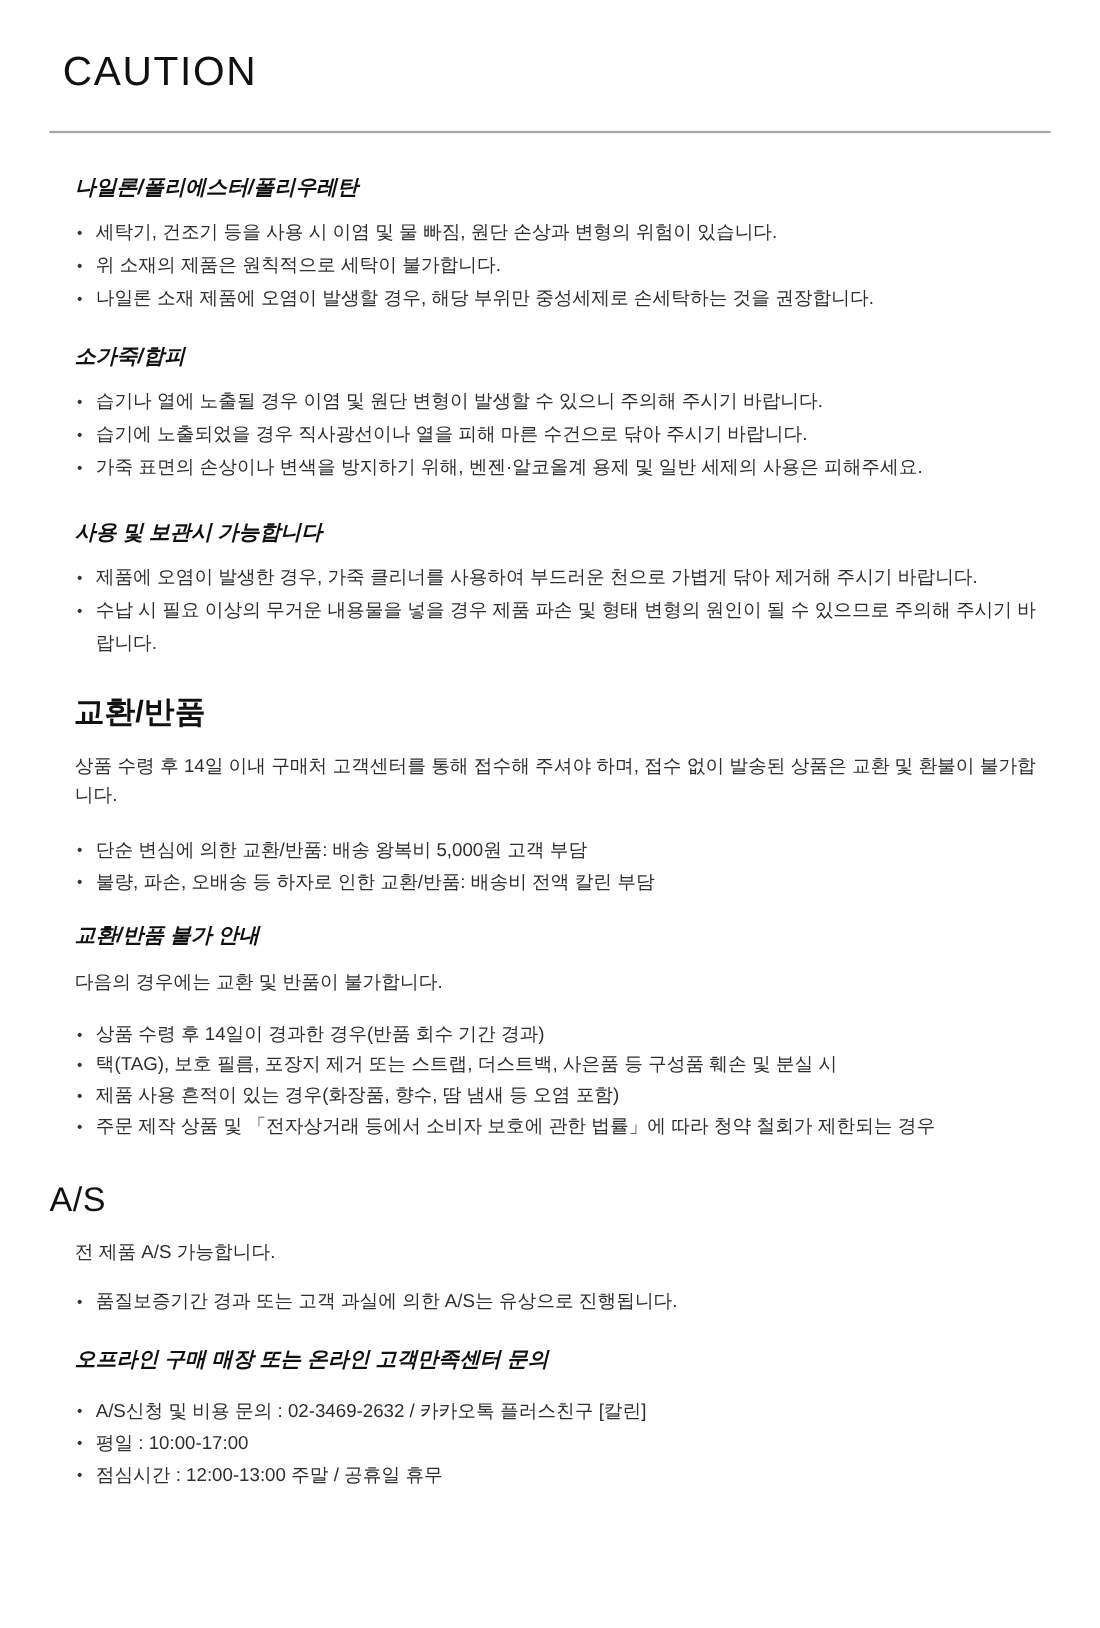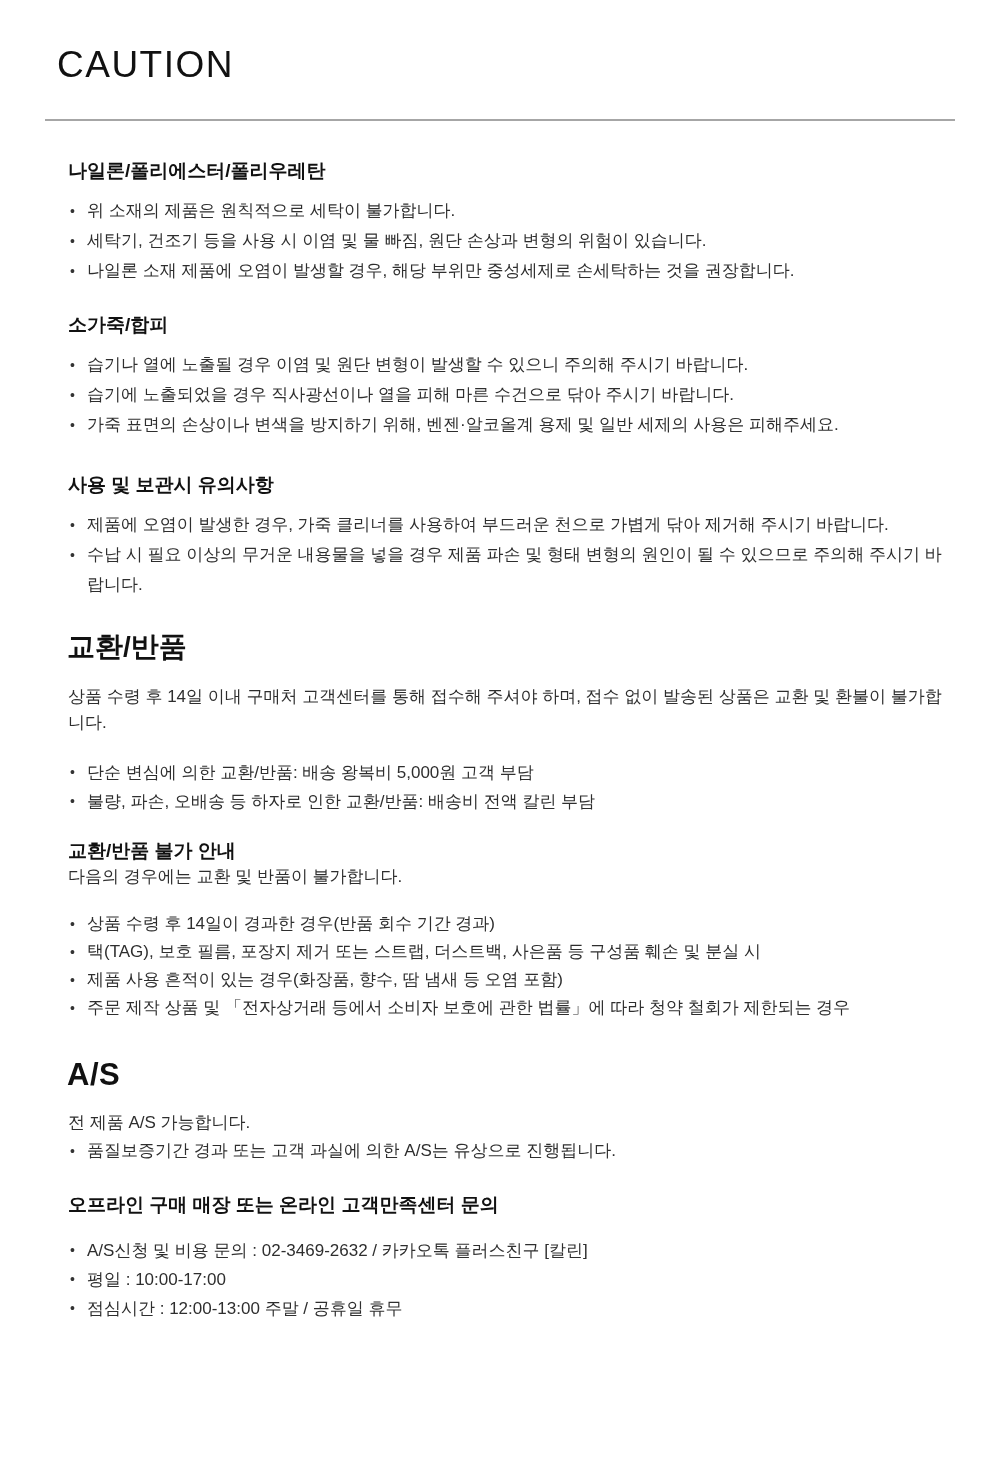"나일론/폴리에스터/폴리우레탄" .h-sub { font-style: none -> italic }
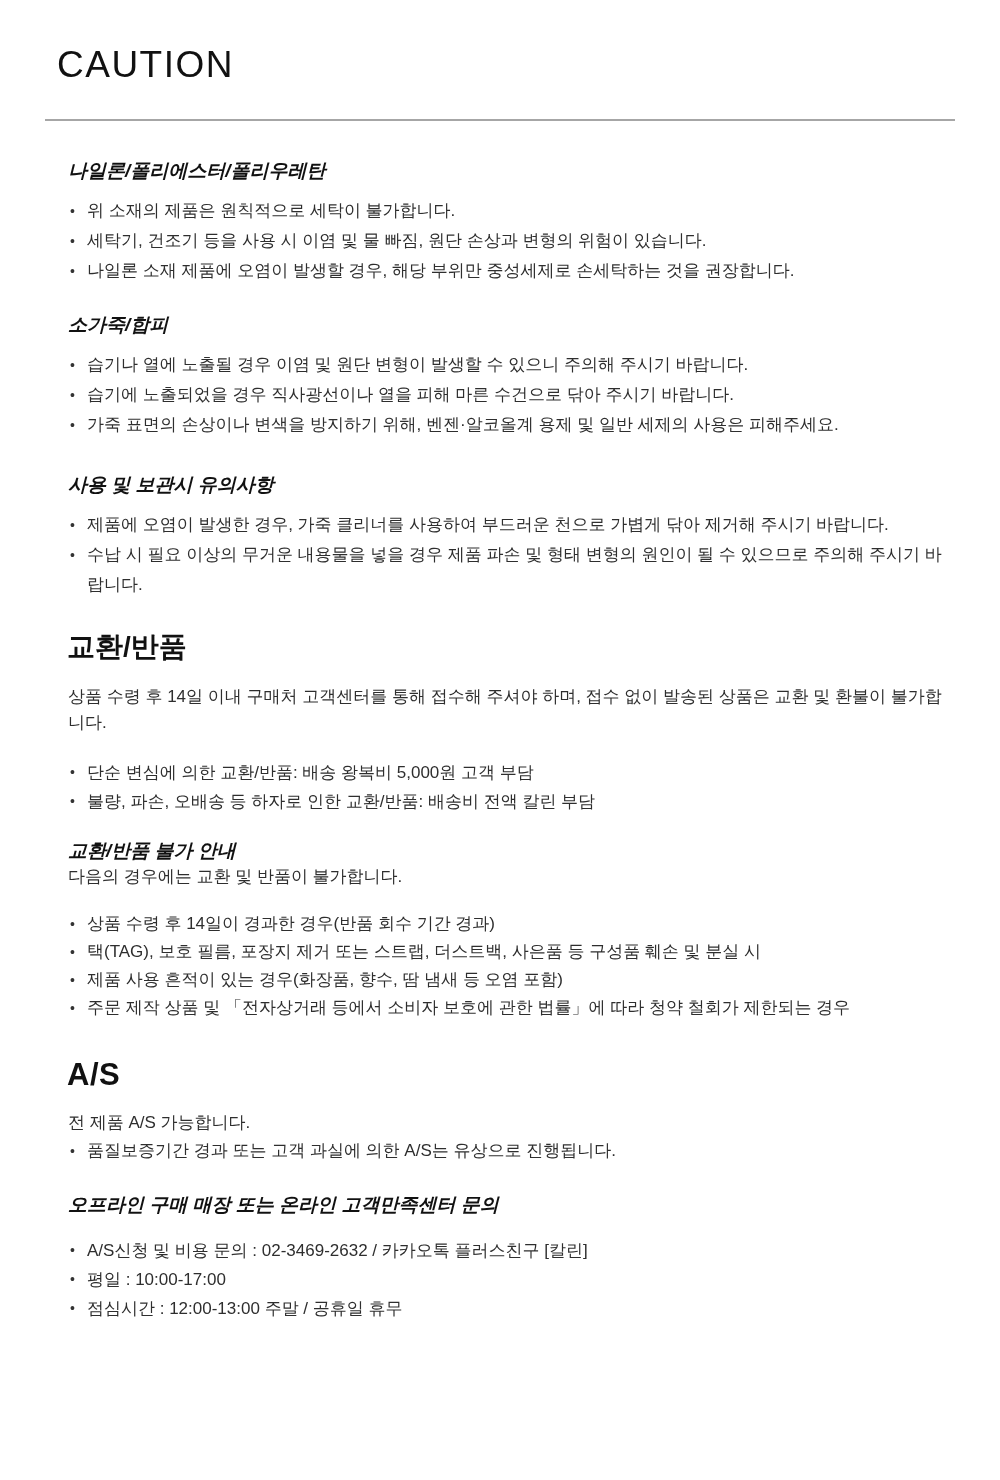"위 소재의 제품은 원칙적으로 세탁이" li { order: before "세탁기, 건조기 등을 사용 시" -> after "세탁기, 건조기 등을 사용 시" }
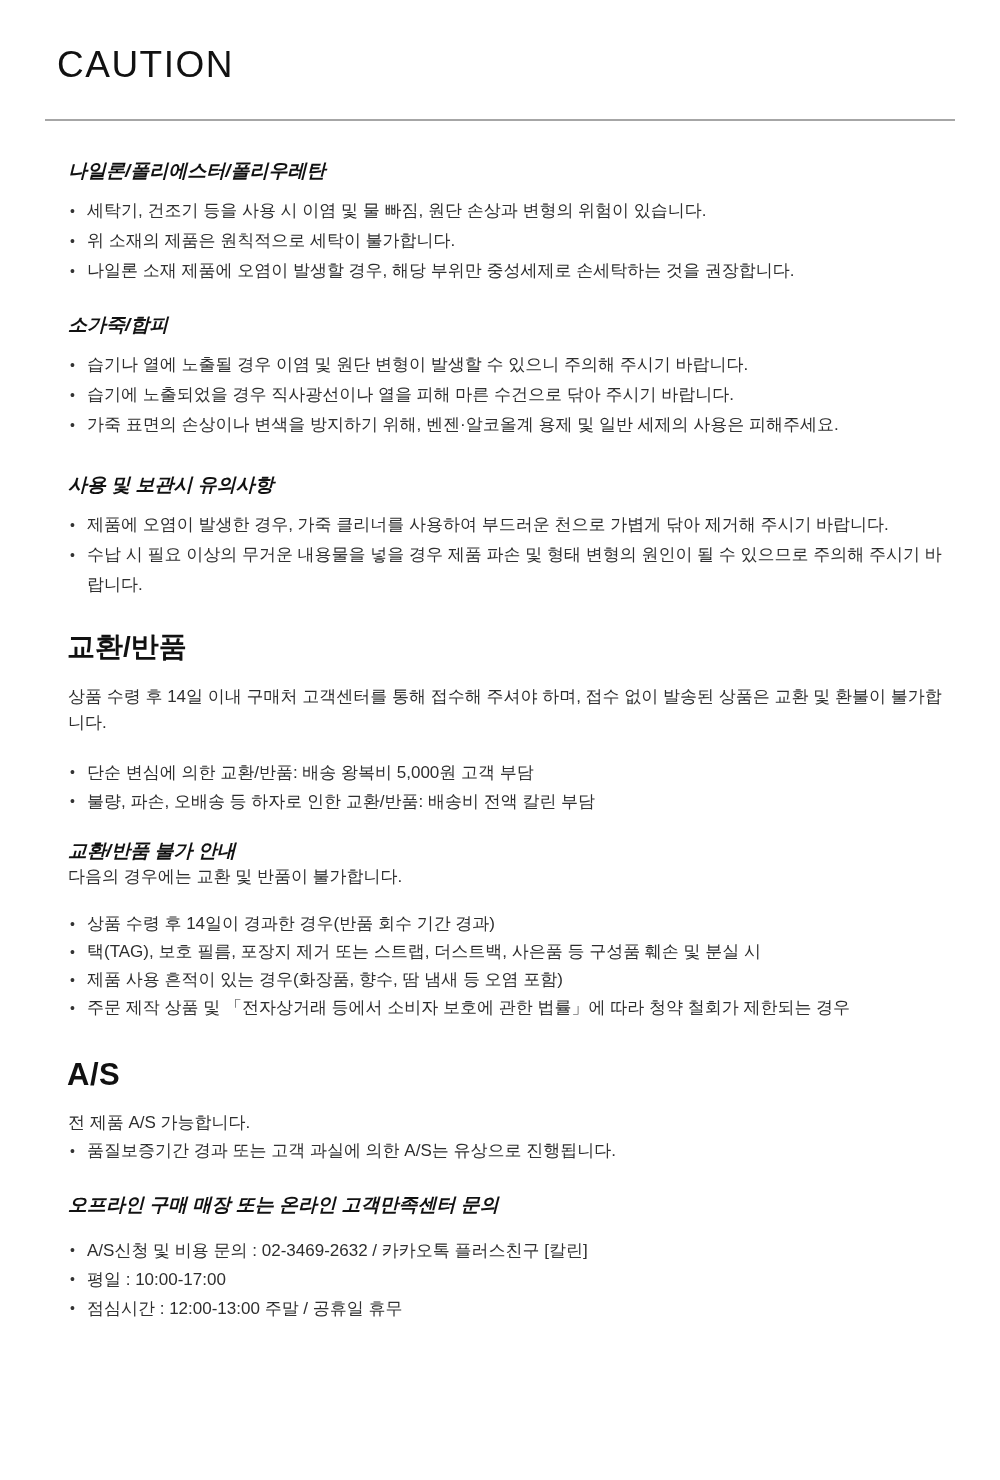"사용 및 보관시 유의사항" h3.h-sub { text: 유의사항 -> 가능합니다 }
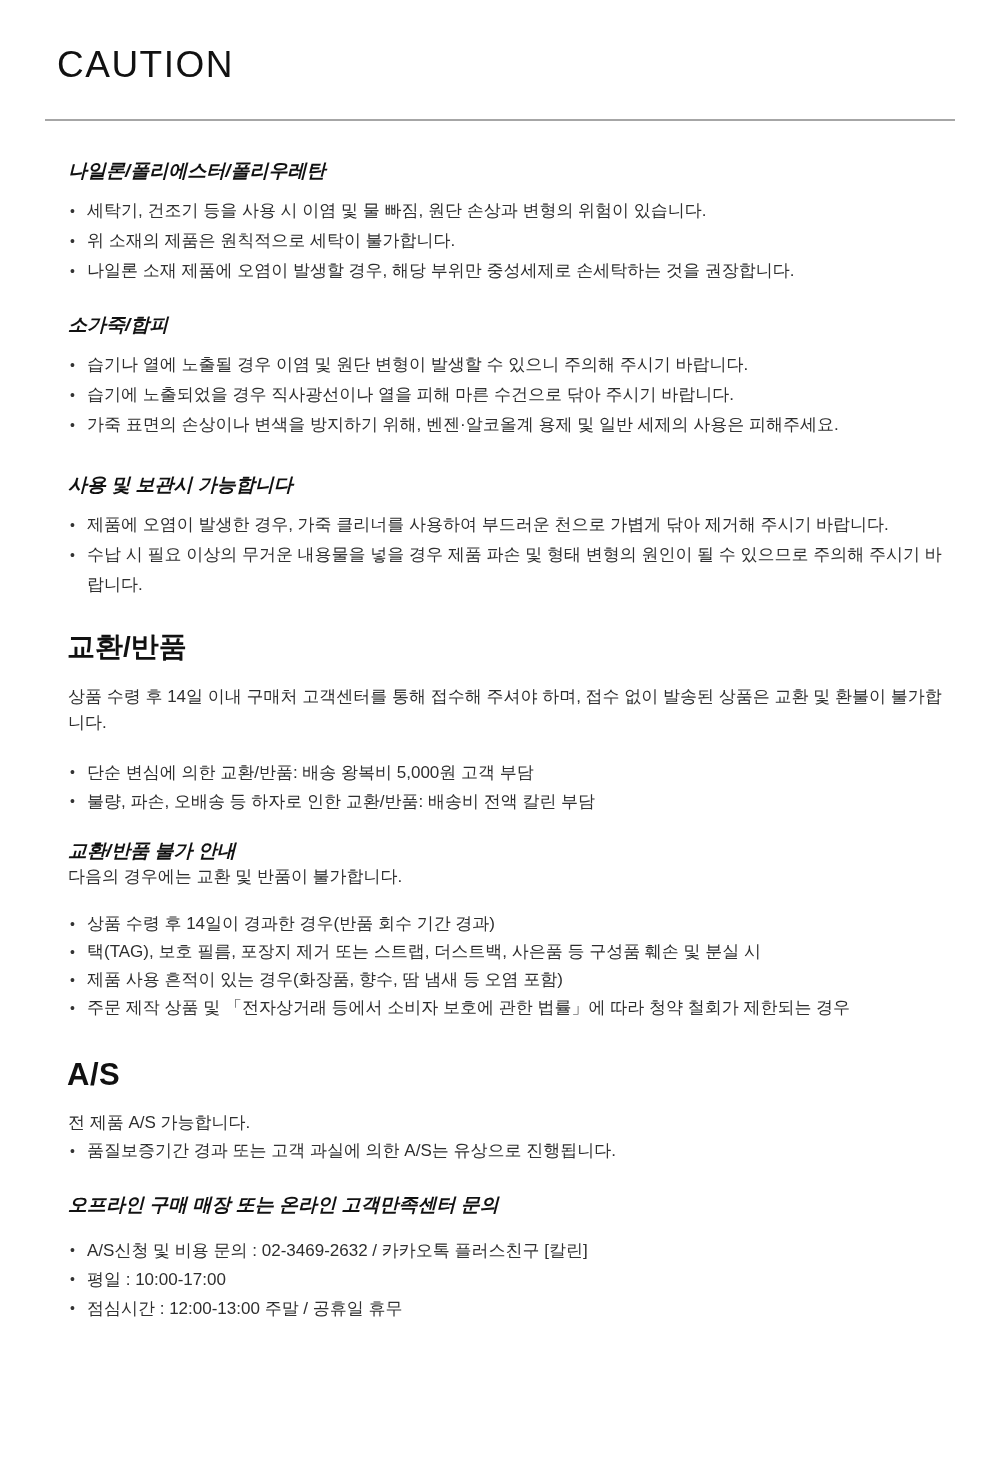"다음의 경우에는 교환 및 반품이" .mt16 { margin-top: none -> 16px }
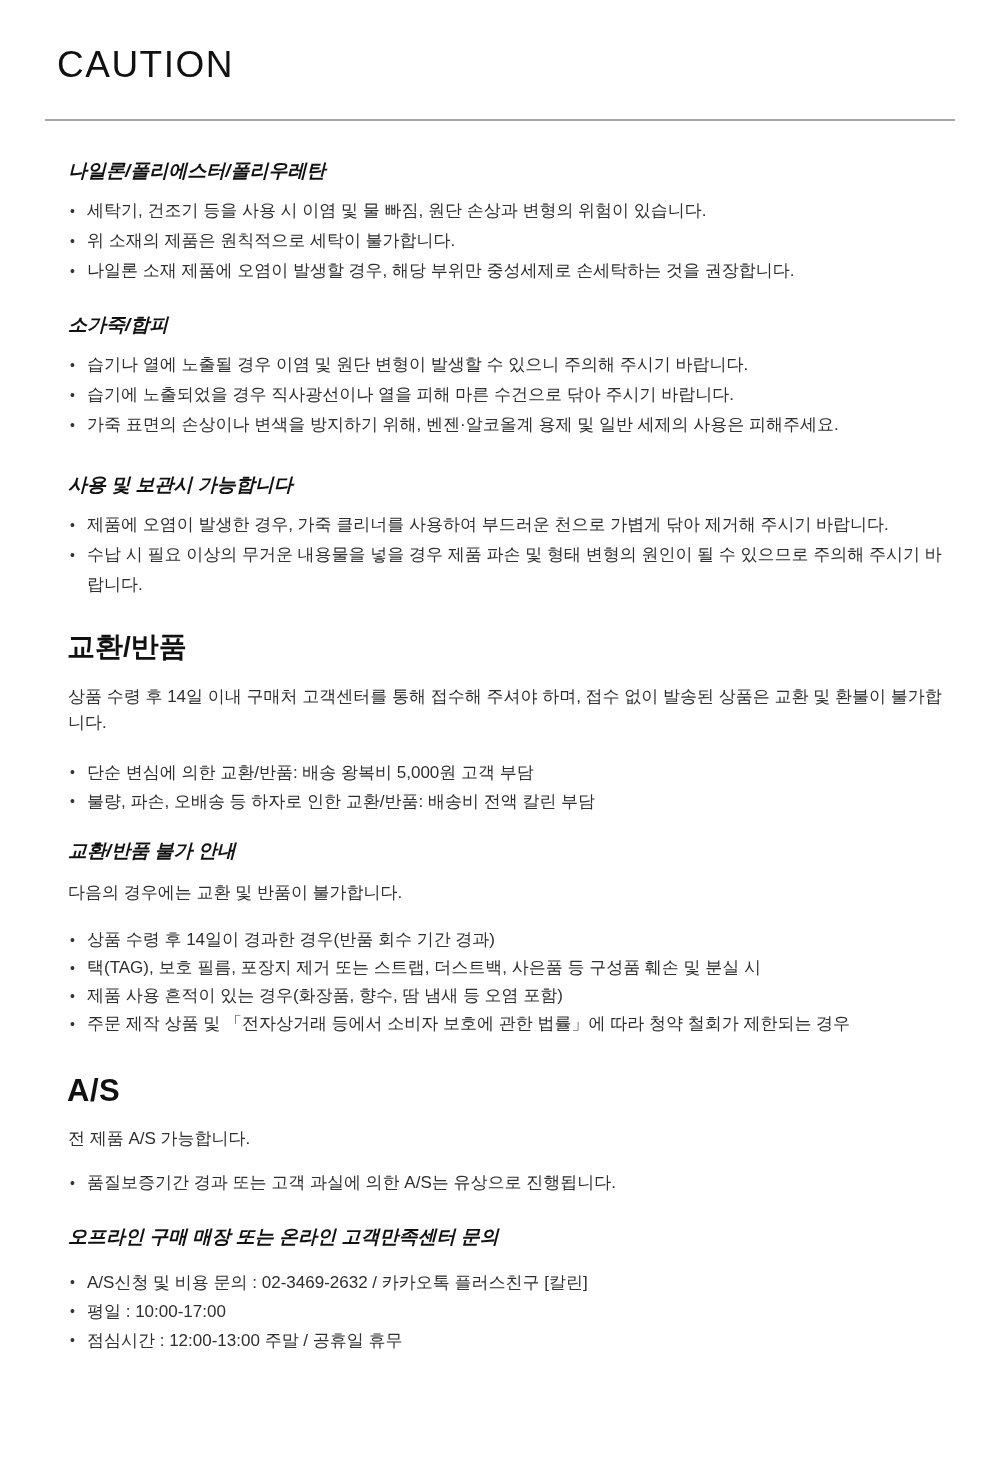"A/S" .h-big-light { font-weight: 700 -> 400; margin-left: 22px -> none }
